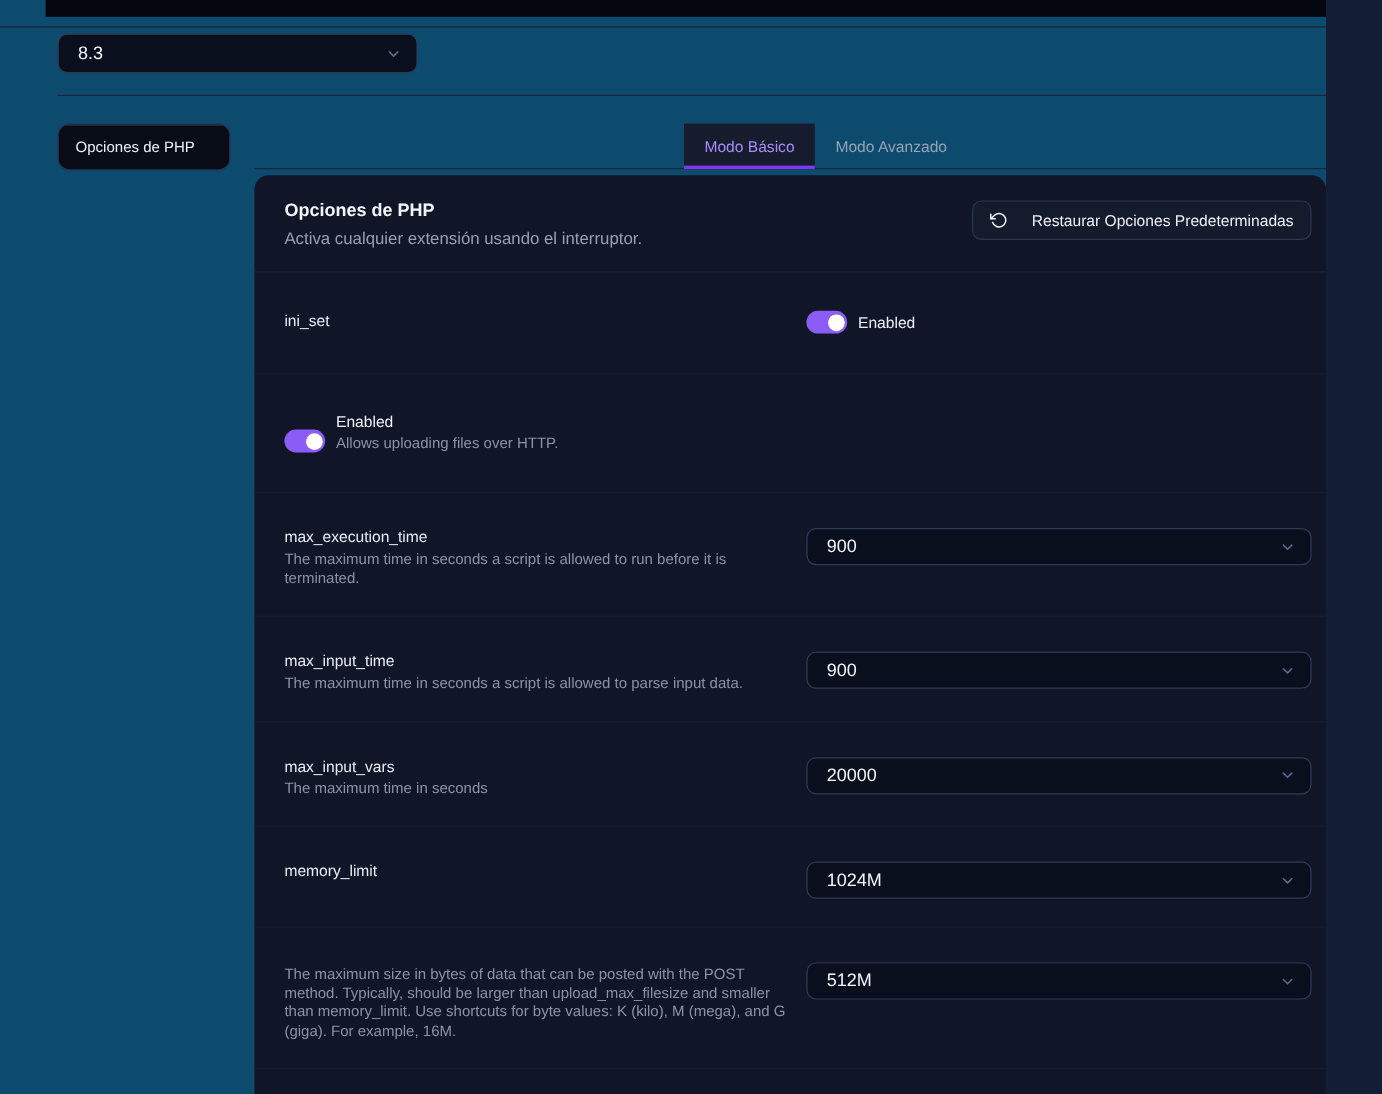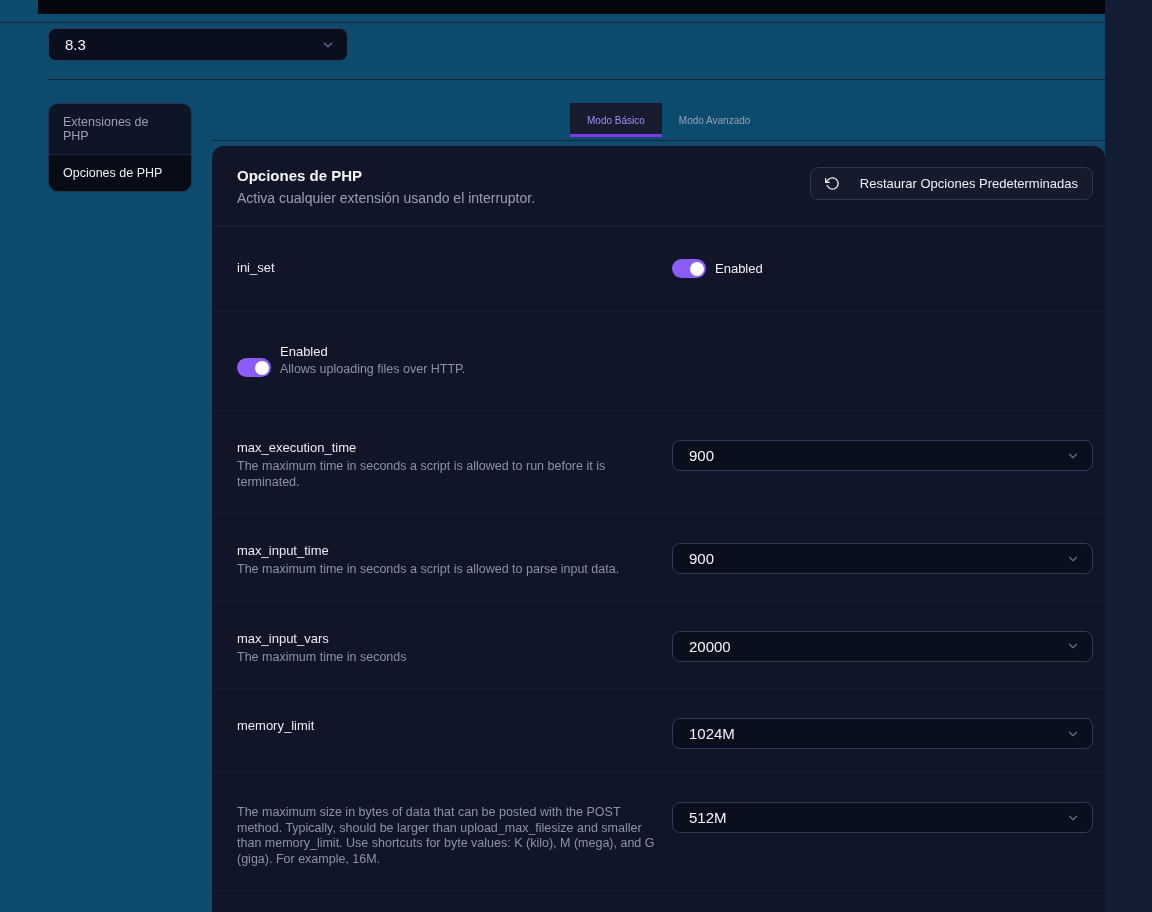"Extensiones de PHP" div.side-item { html: <div>Extensiones de PHP</div> -> none }
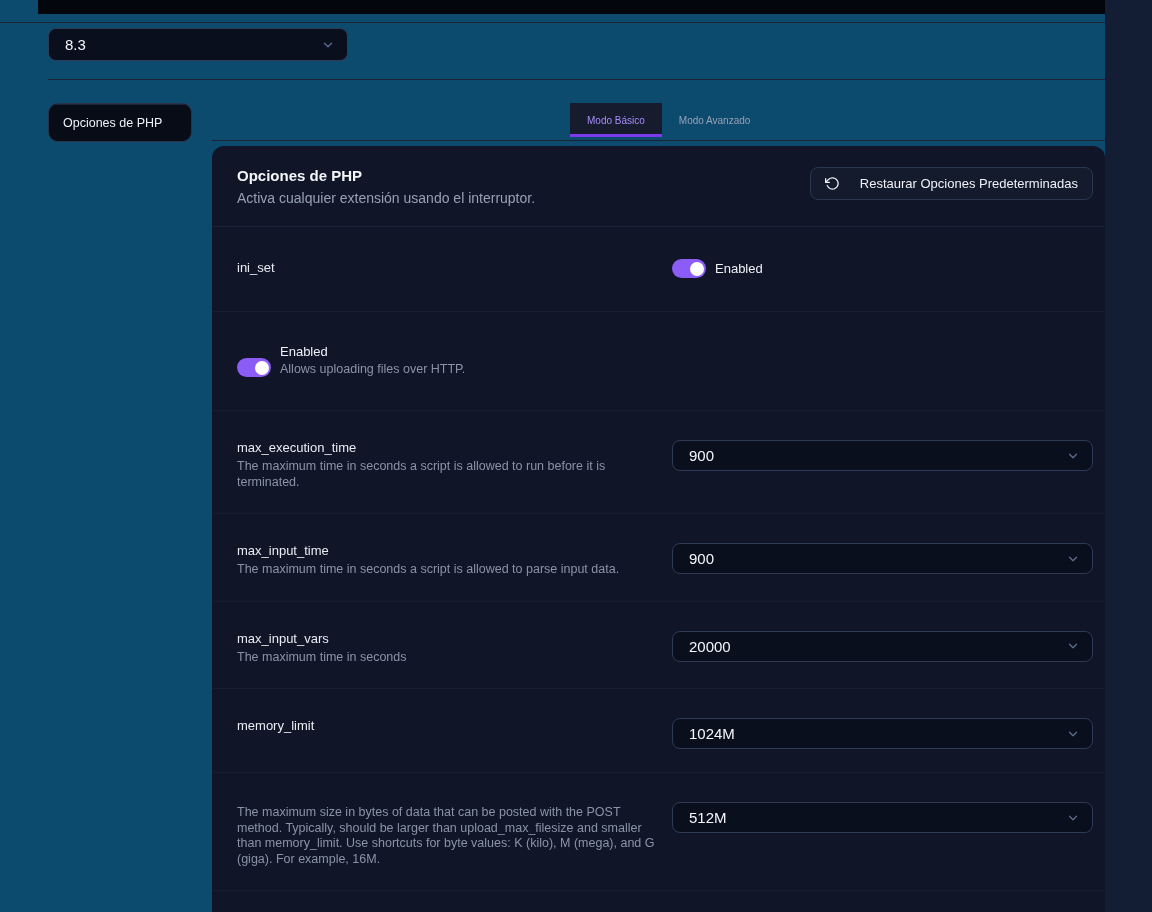"Modo Básico" .tab { font-size: 10px -> 13px }
